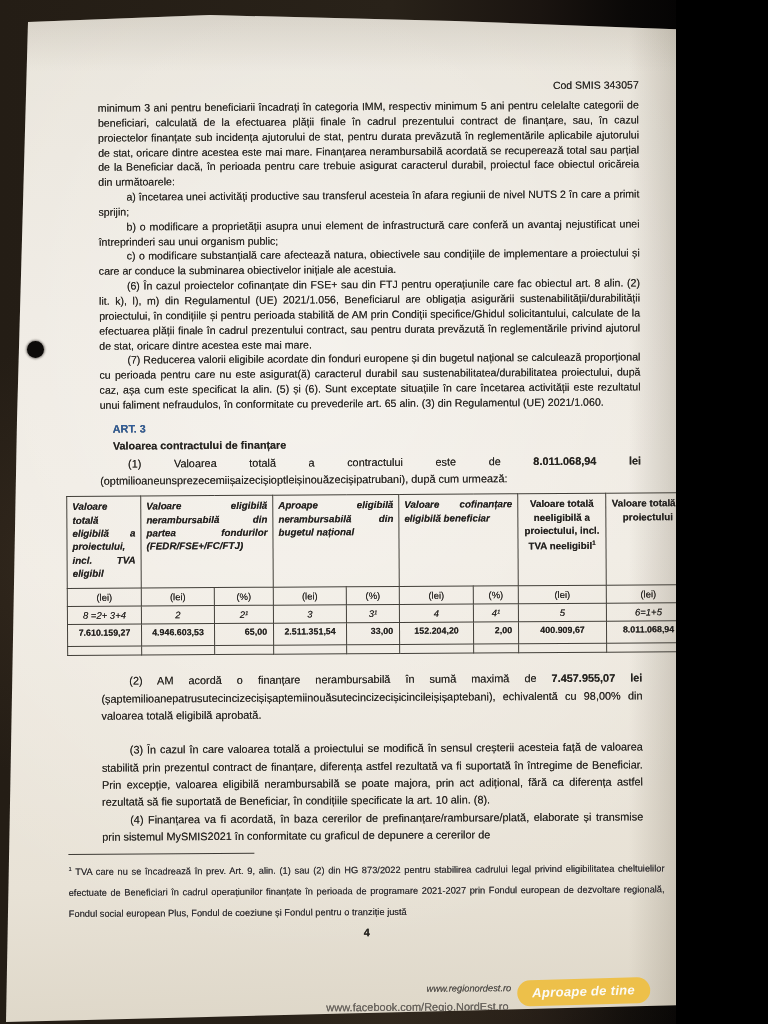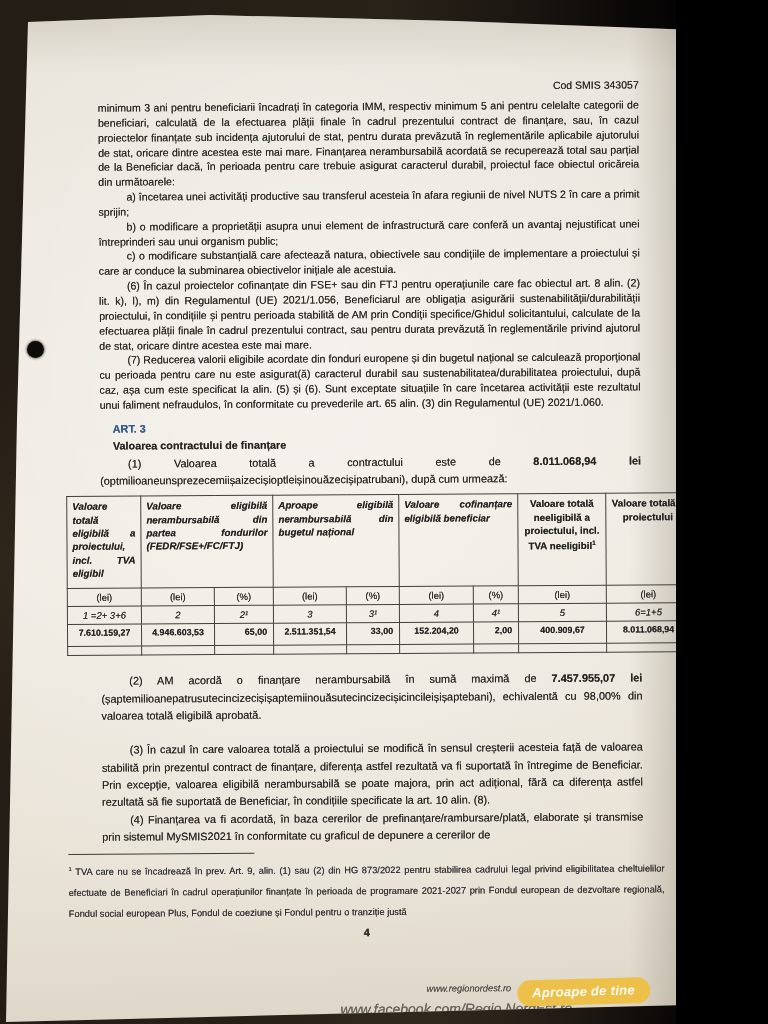"1 =2+ 3+6" td { text: 1 =2+ 3+6 -> 8 =2+ 3+4 }
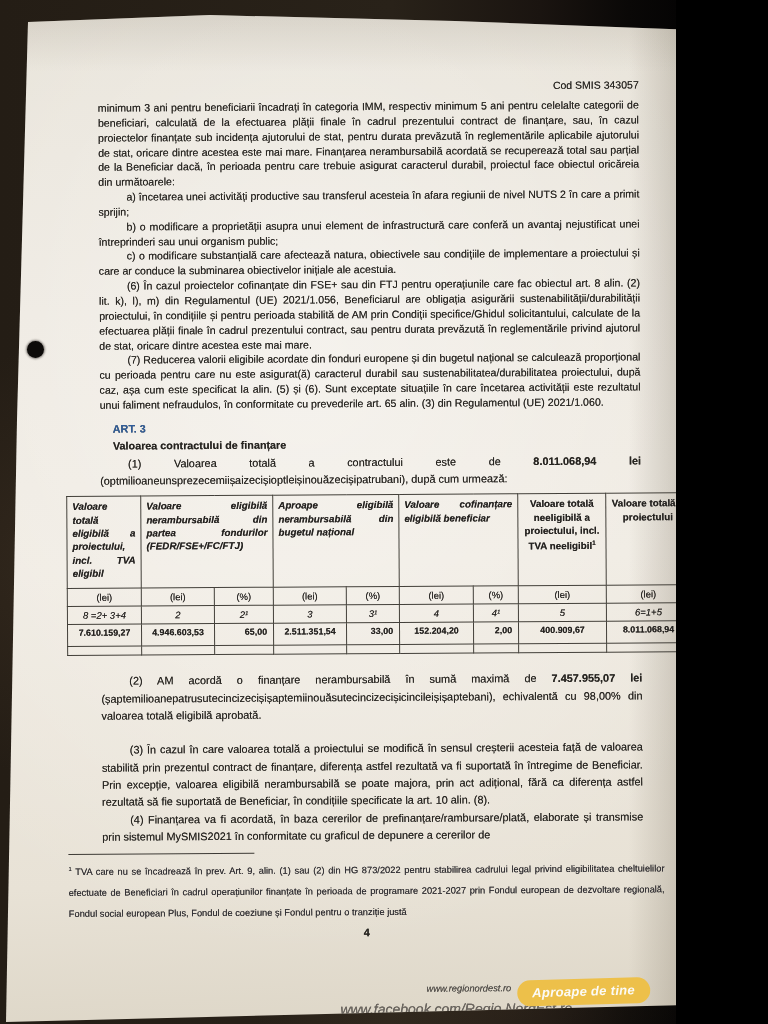"www.facebook.com/Regio.NordEst.ro" .fb { font-size: 14px -> 11px; font-style: italic -> none; left: 337px -> 323px }
